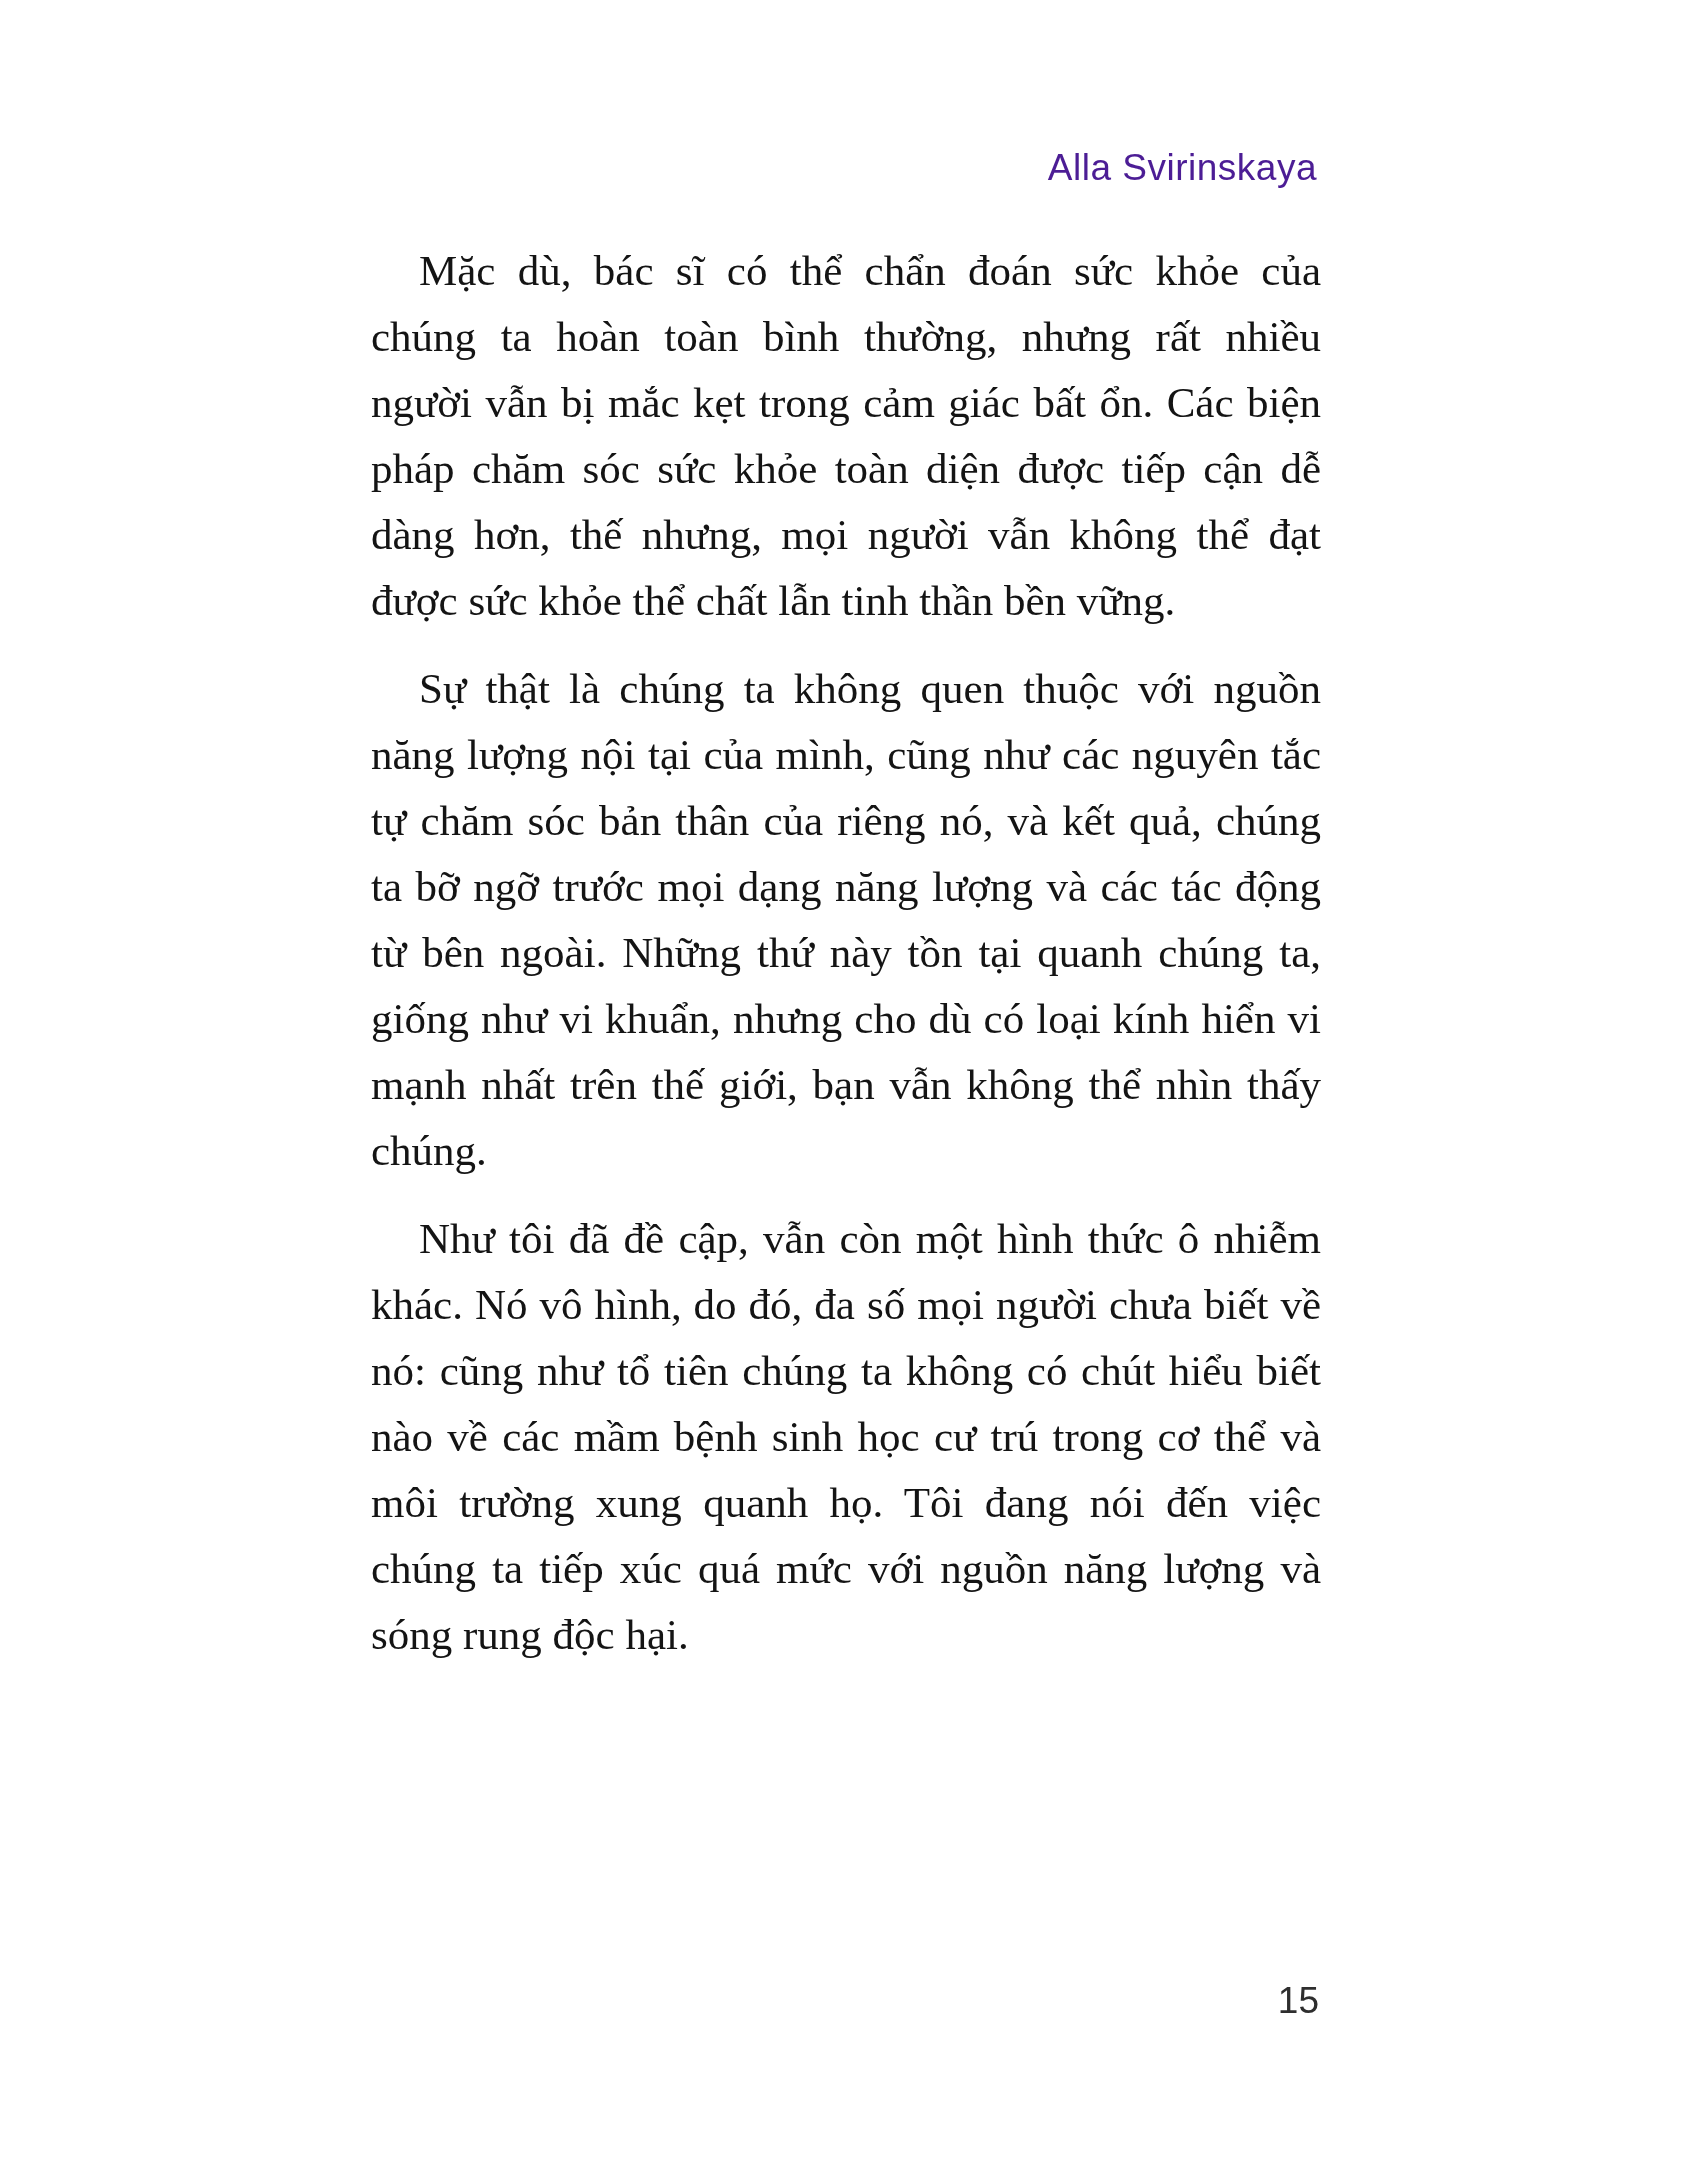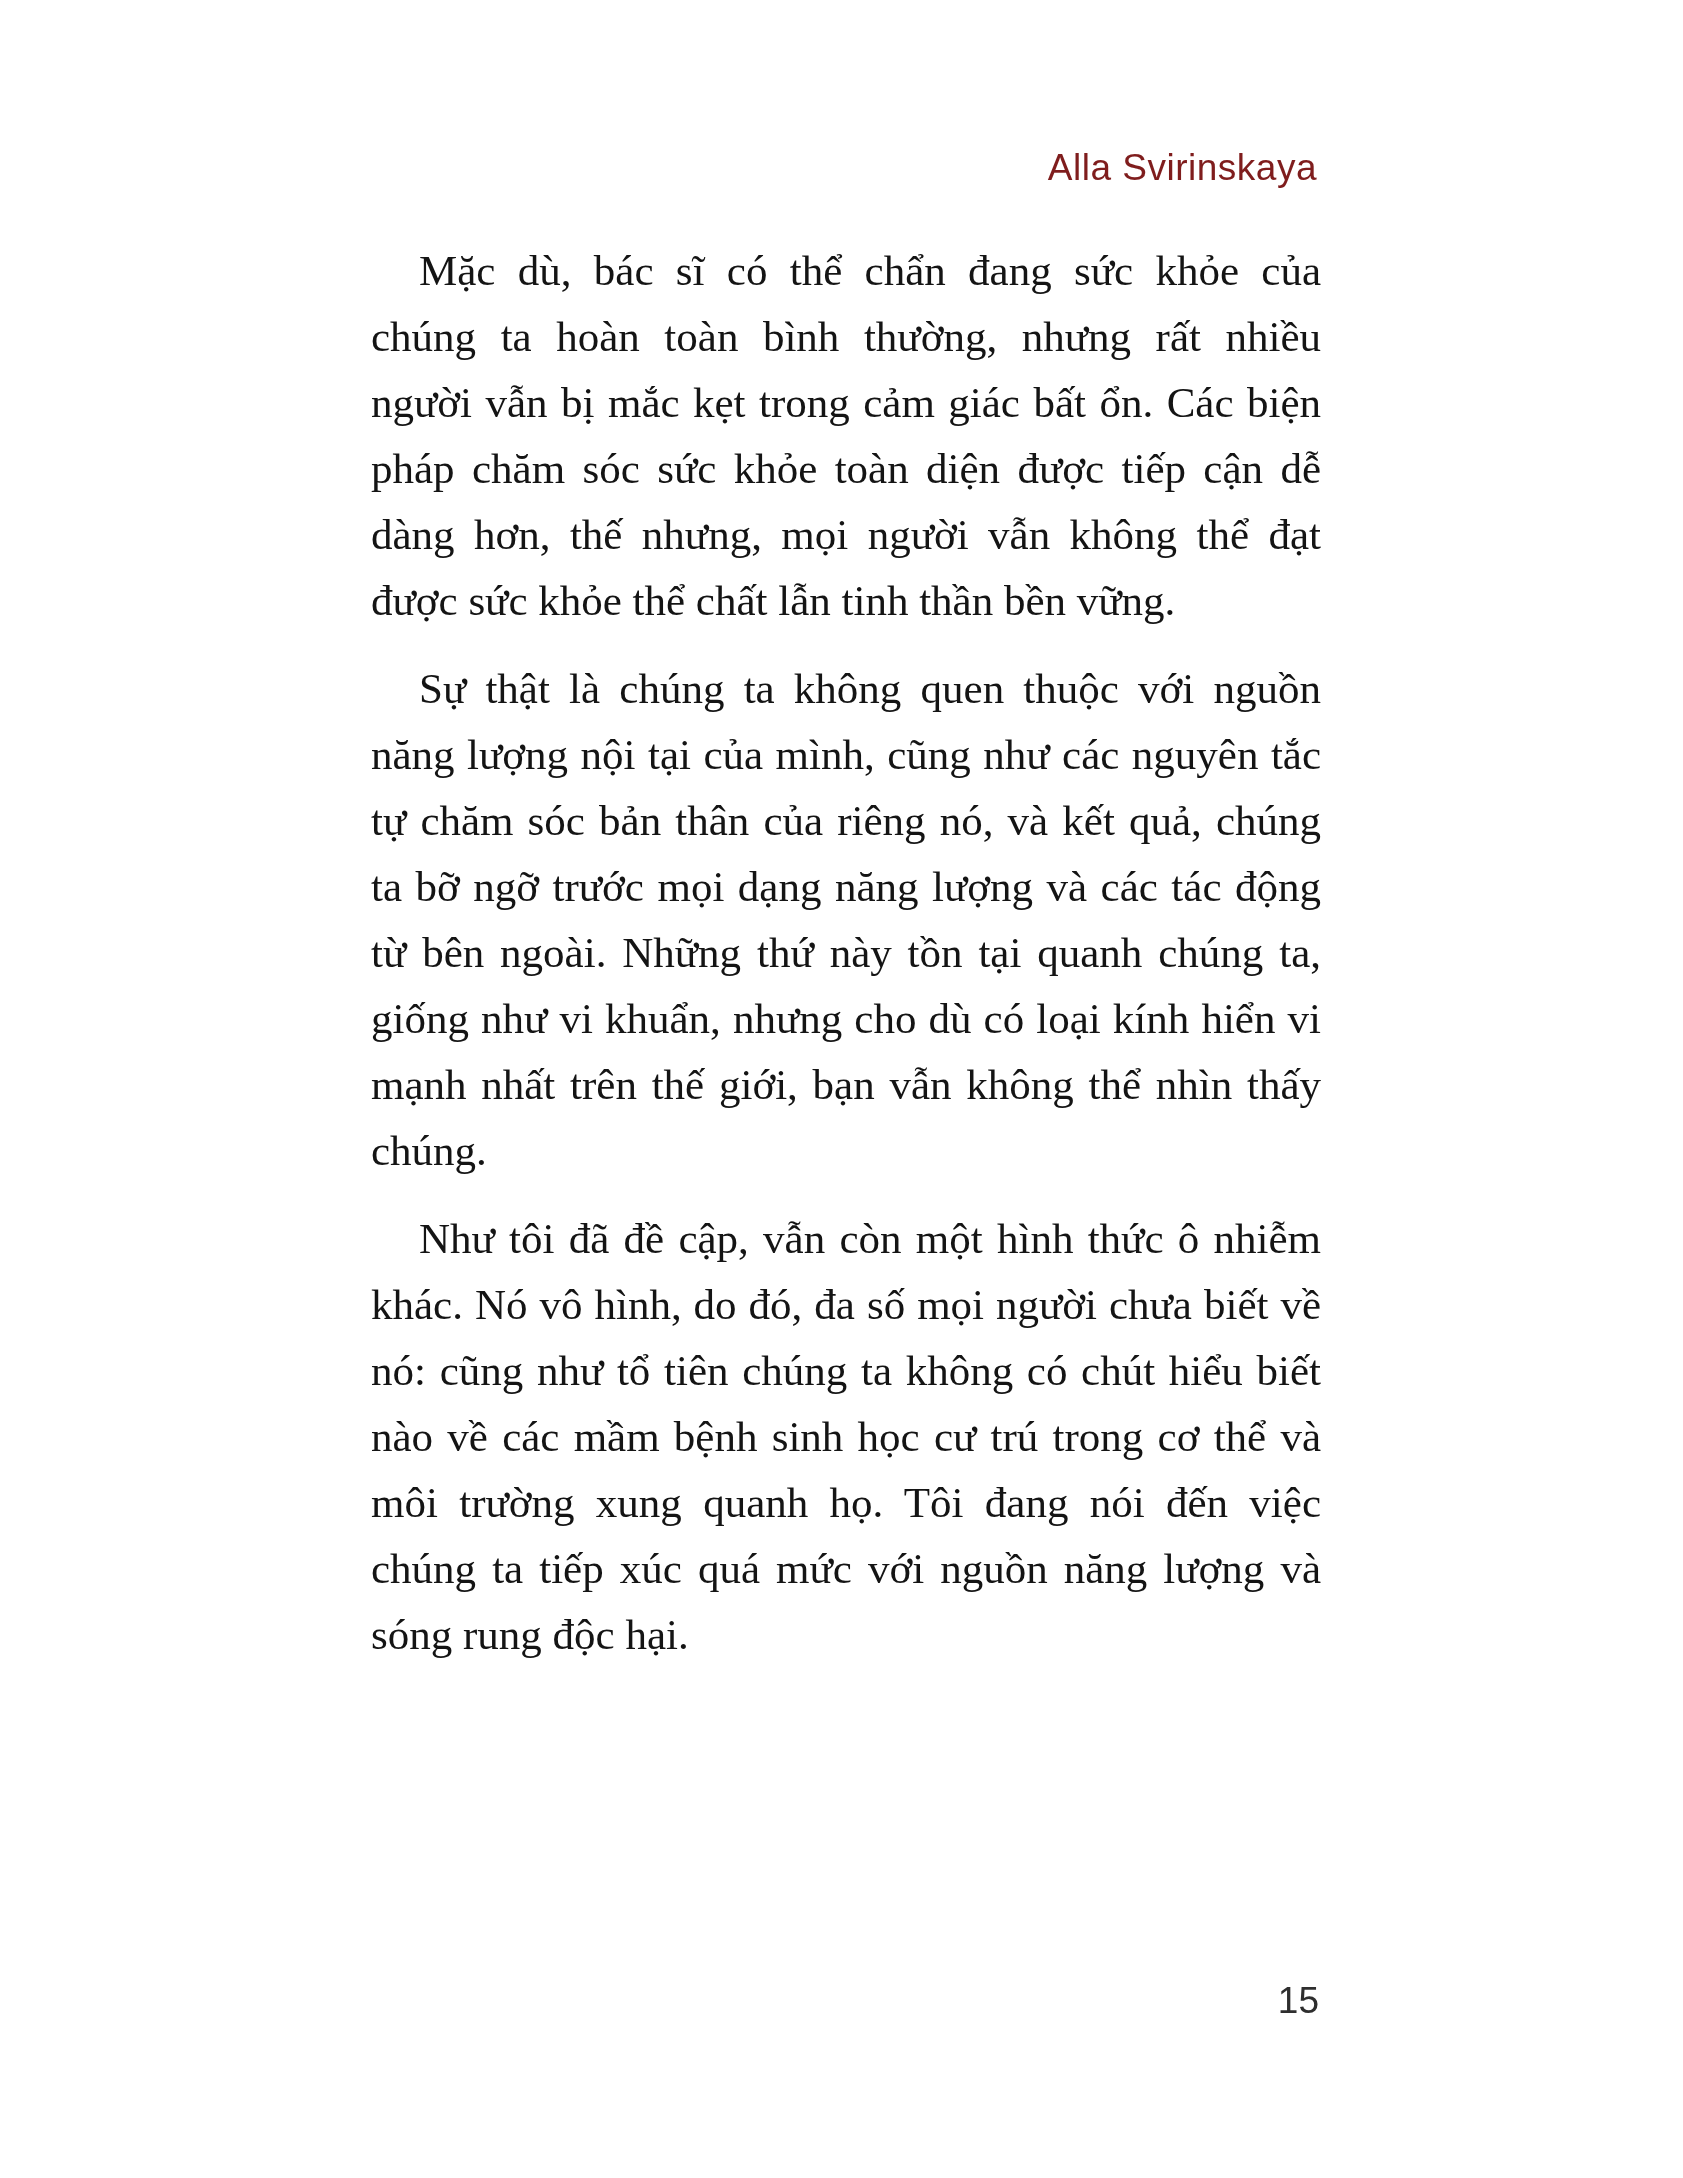"Alla Svirinskaya" .running-head { color: #7f1d1d -> #4c1d95 }
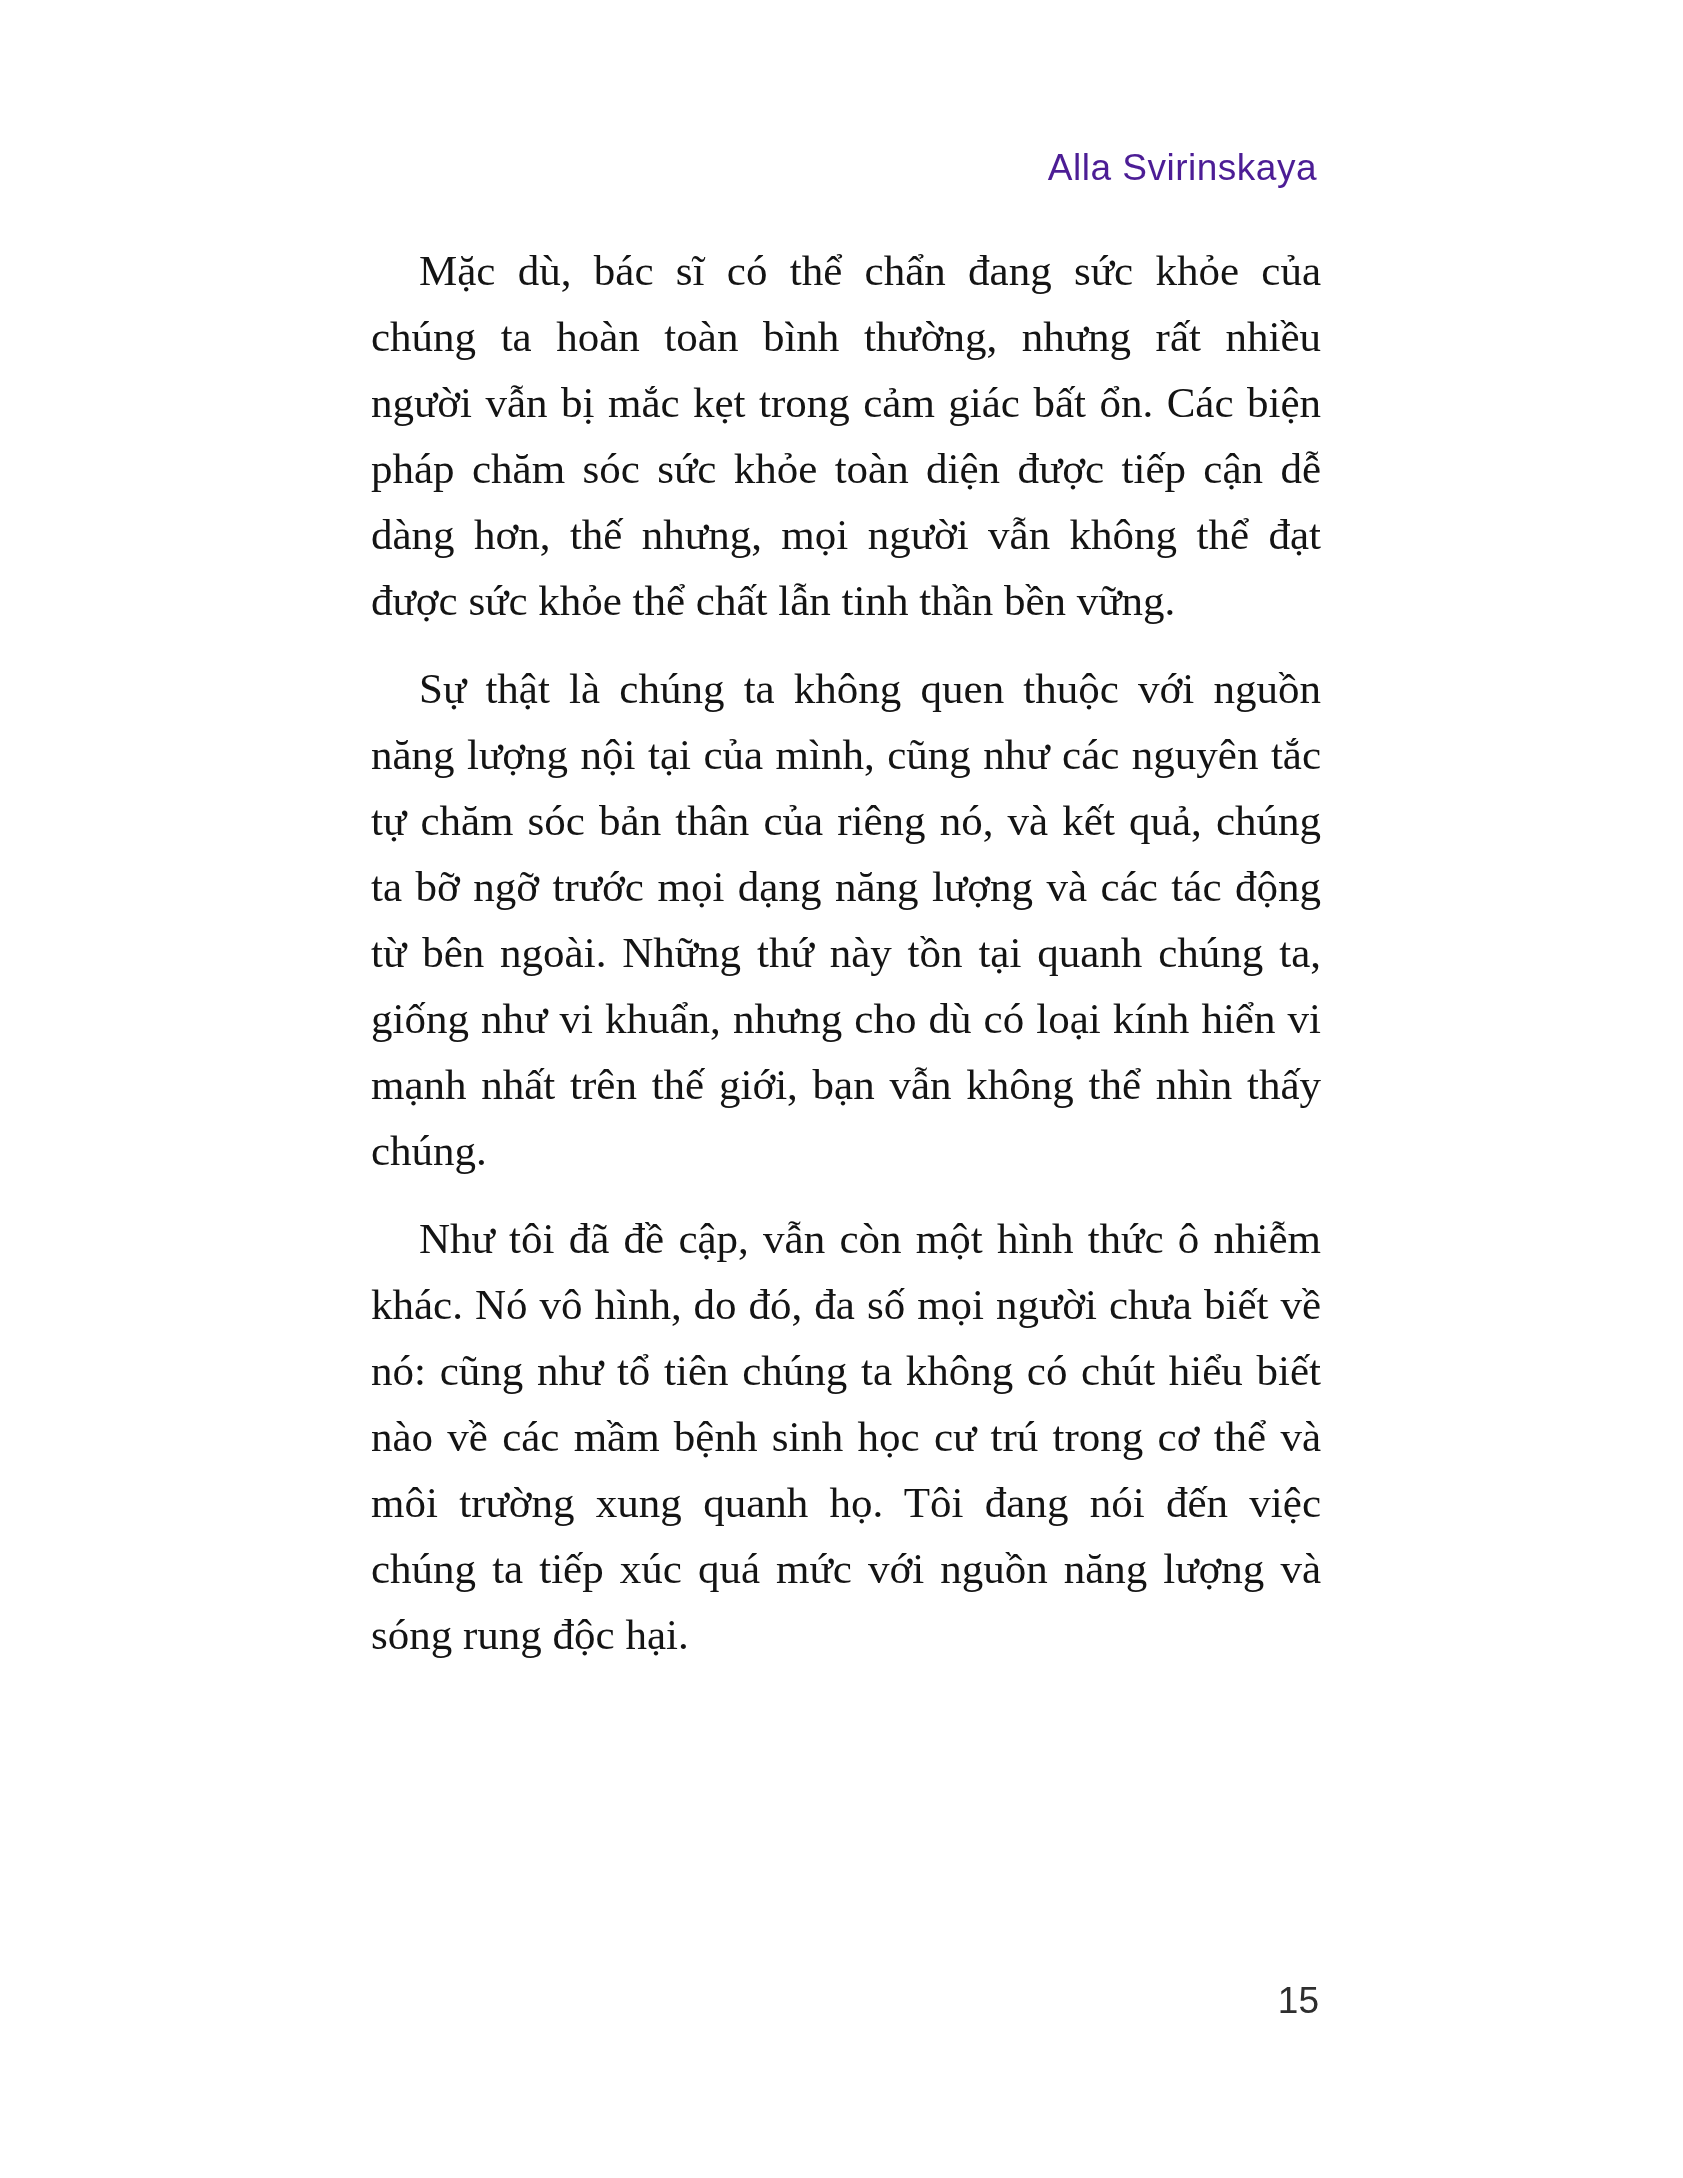"Mặc dù, bác sĩ có" p.indent { text: đang -> đoán }
